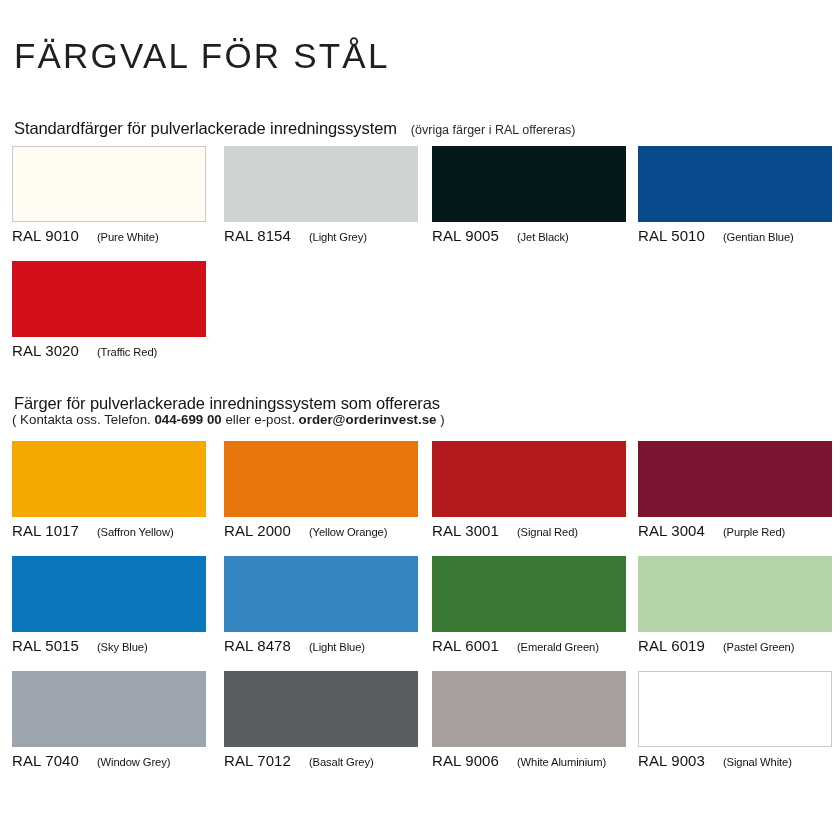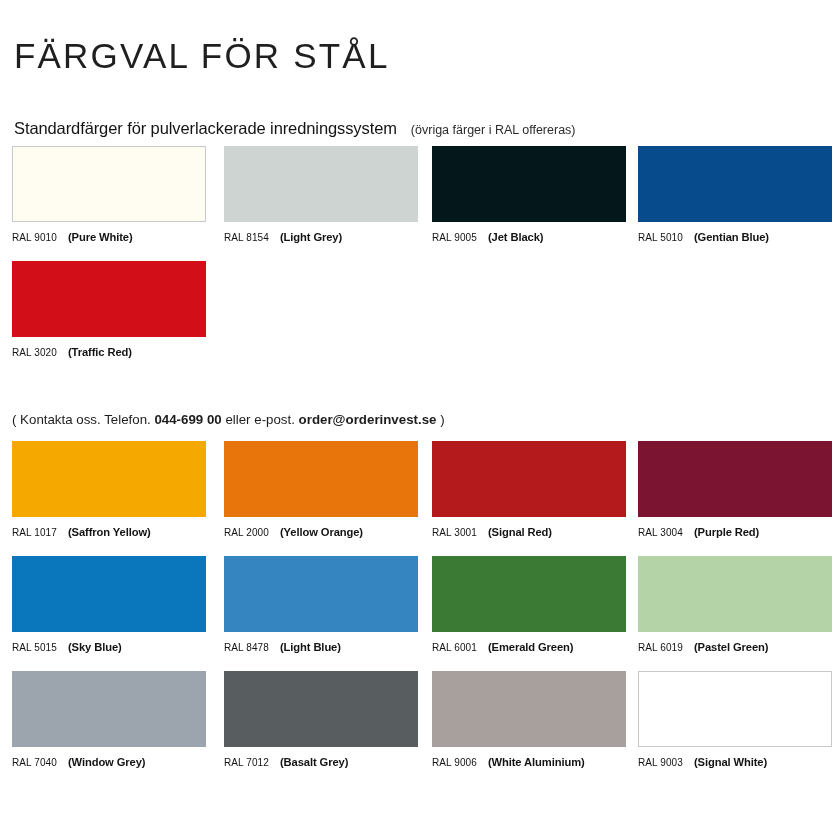"RAL 9010" .swatch-label .code { font-size: 10px -> 15px }
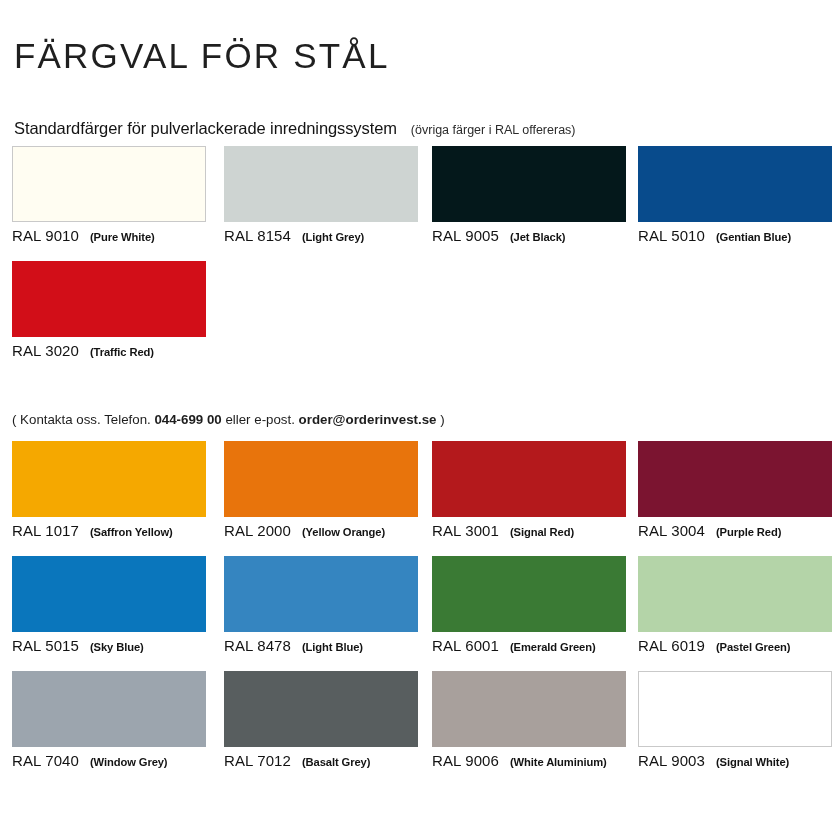"(Pure White)" .swatch-label .name { font-weight: bold -> normal; margin-left: 11px -> 18px }
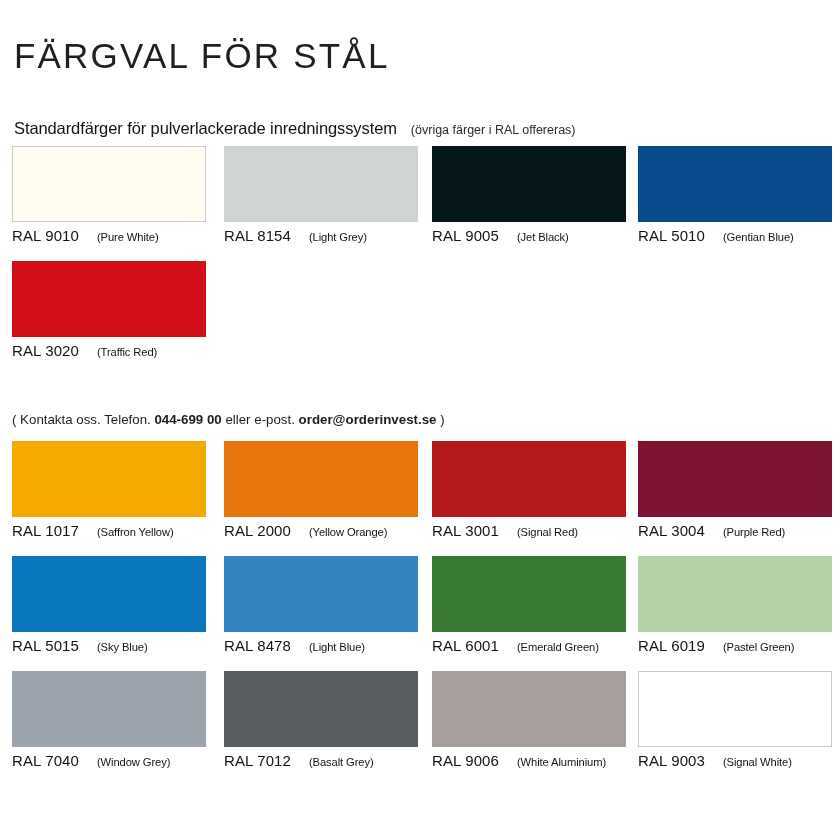"Färger för pulverlackerade" div.section-head { html: none -> <div> <span>Färger för pulverlackerade inredningssystem som offereras</span> </div> }
